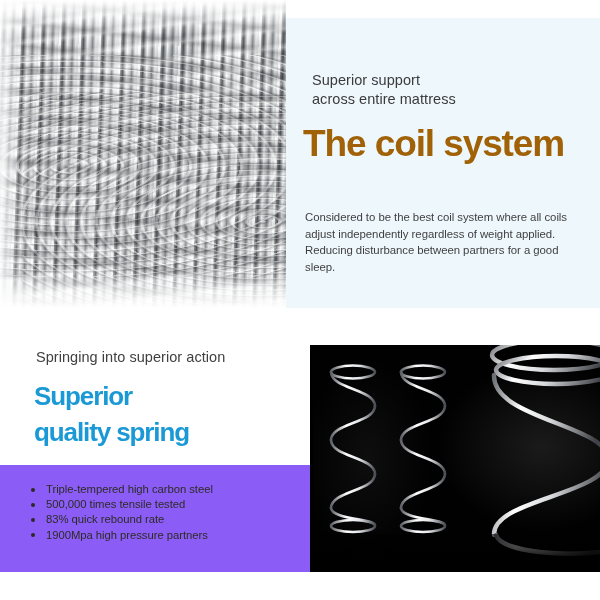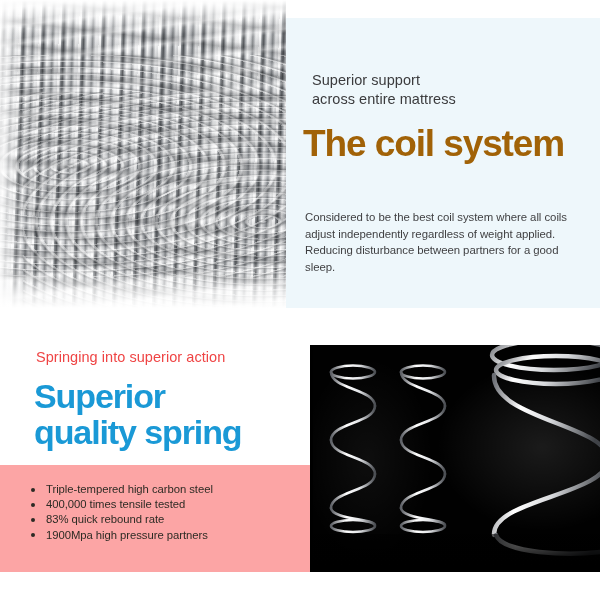"Springing into superior action" .bl-subtitle { color: #ef4444 -> #404040 }
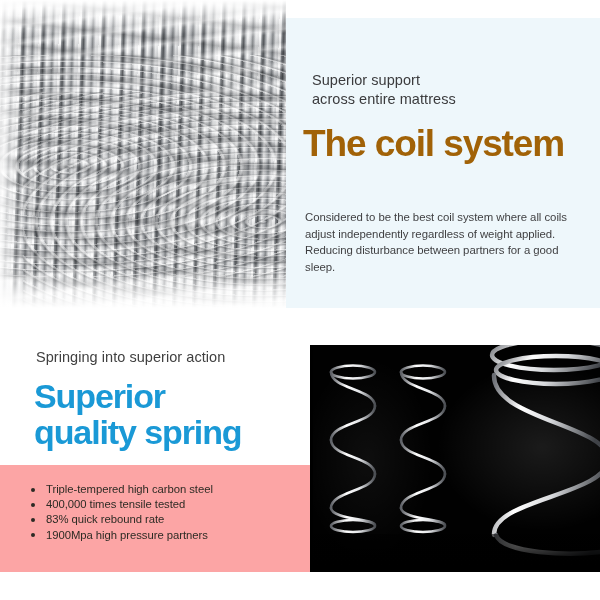"Superior" .bl-headline { font-size: 34px -> 26px }
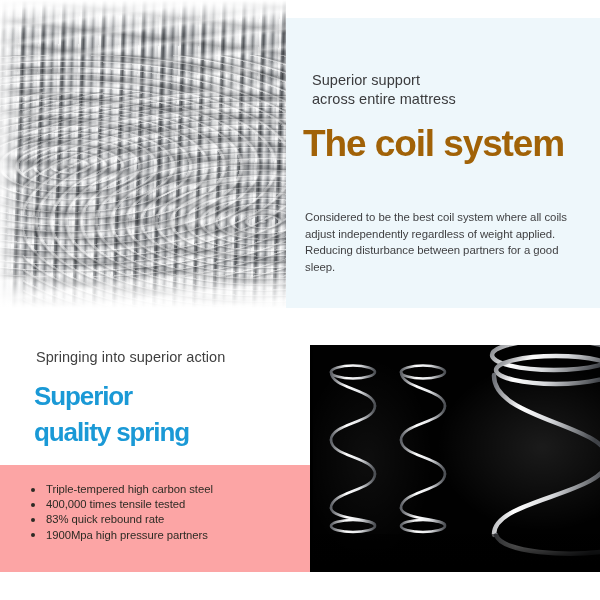"Triple-tempered high carbon steel" .panel-cream { background: #fca5a5 -> #8b5cf6 }
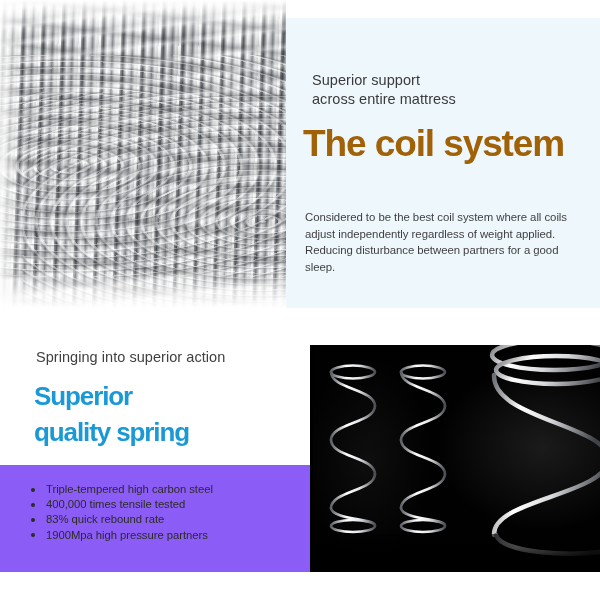"400,000 times tensile tested" span { text: 400,000 -> 500,000 }
